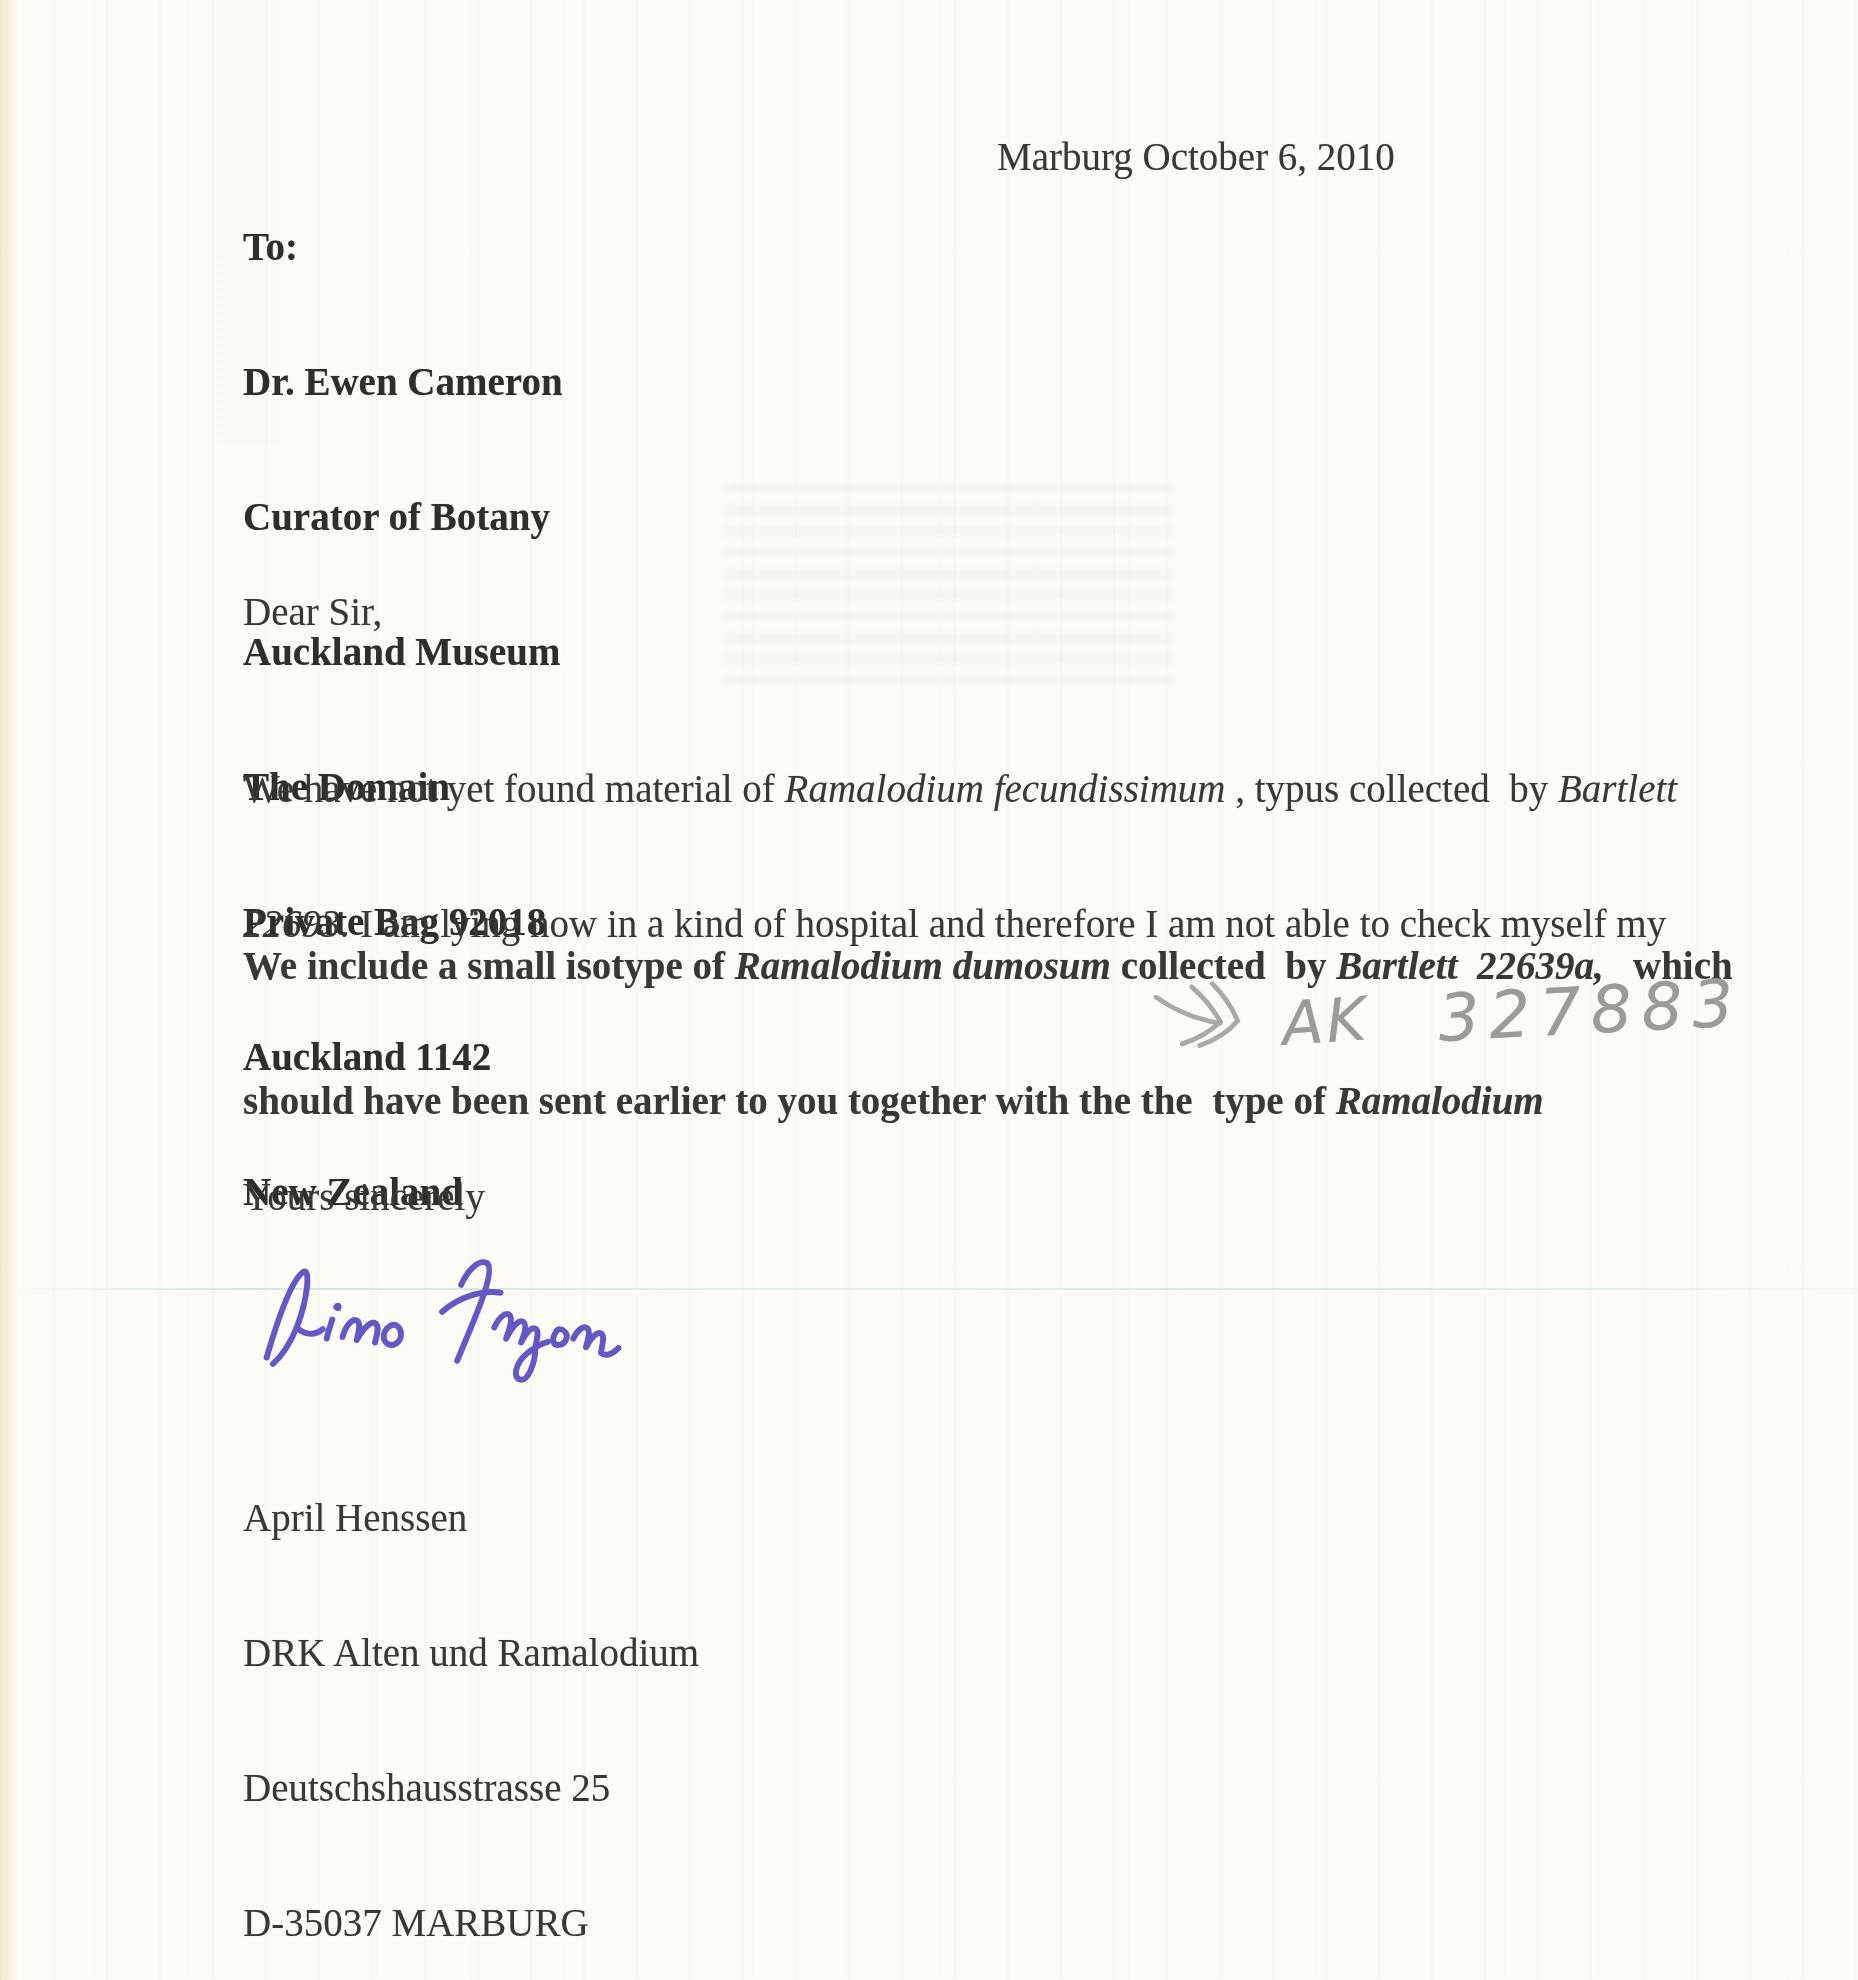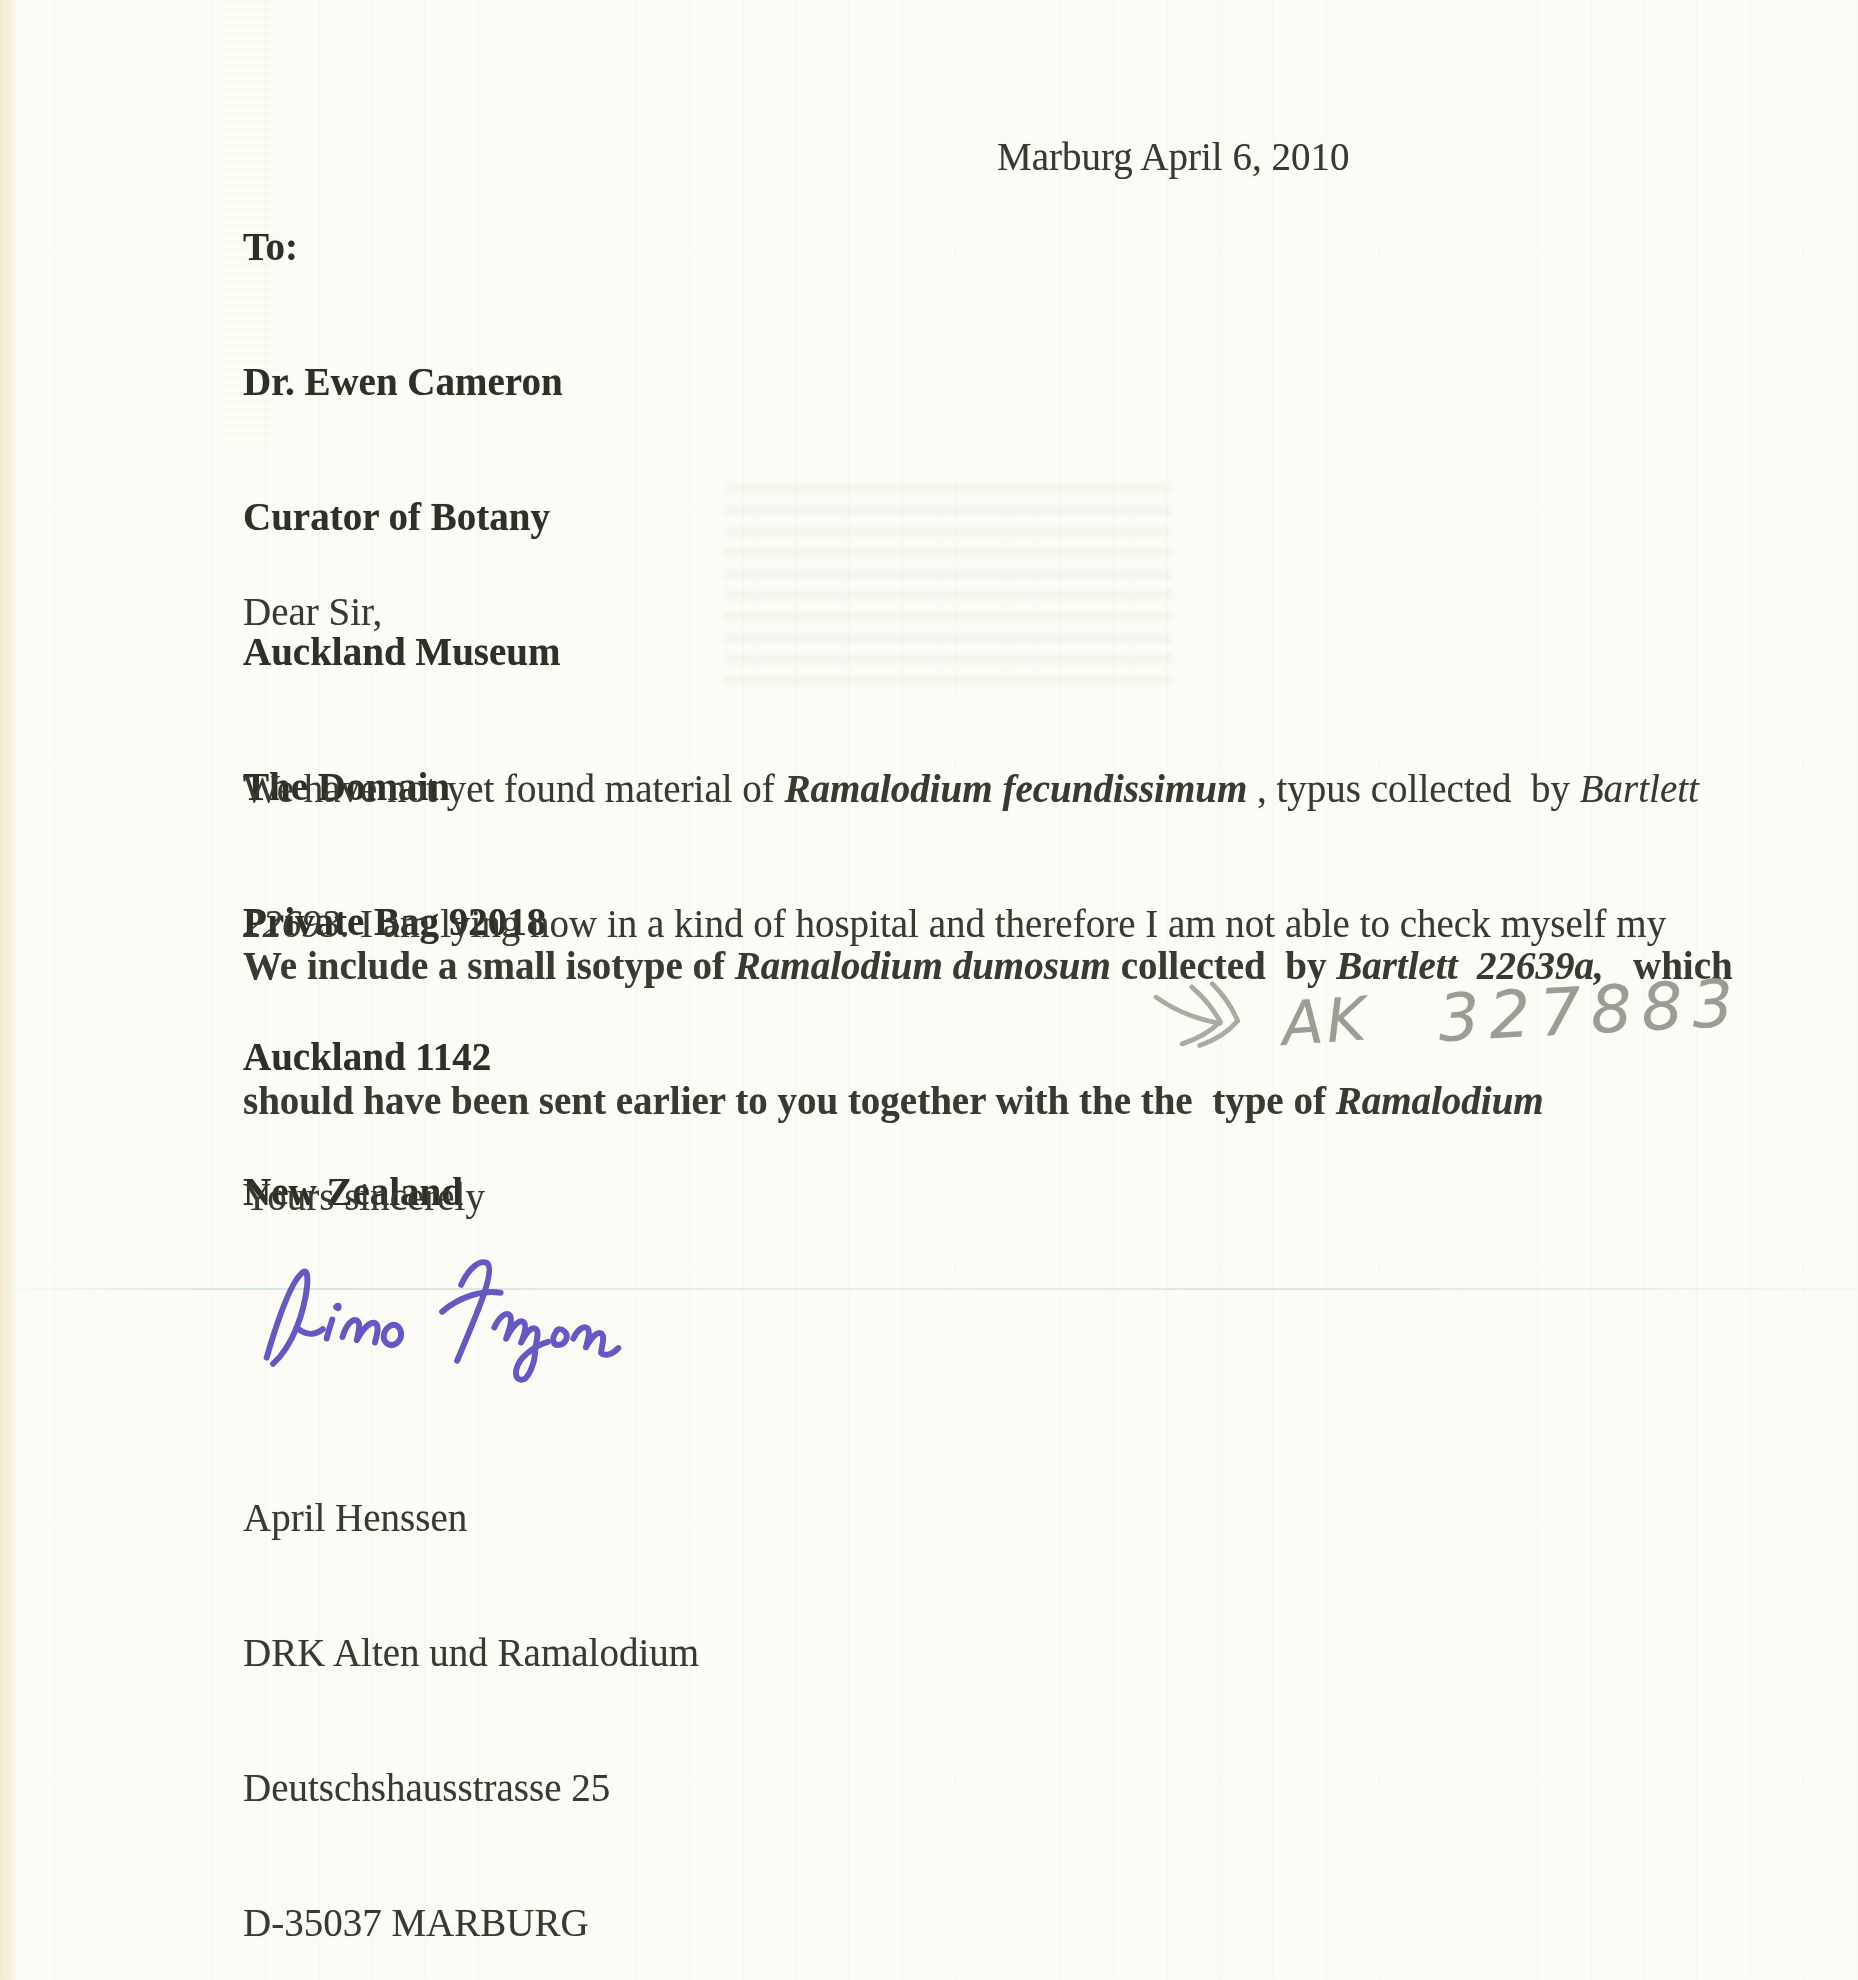"Marburg April 6, 2010" div.t { text: April -> October }
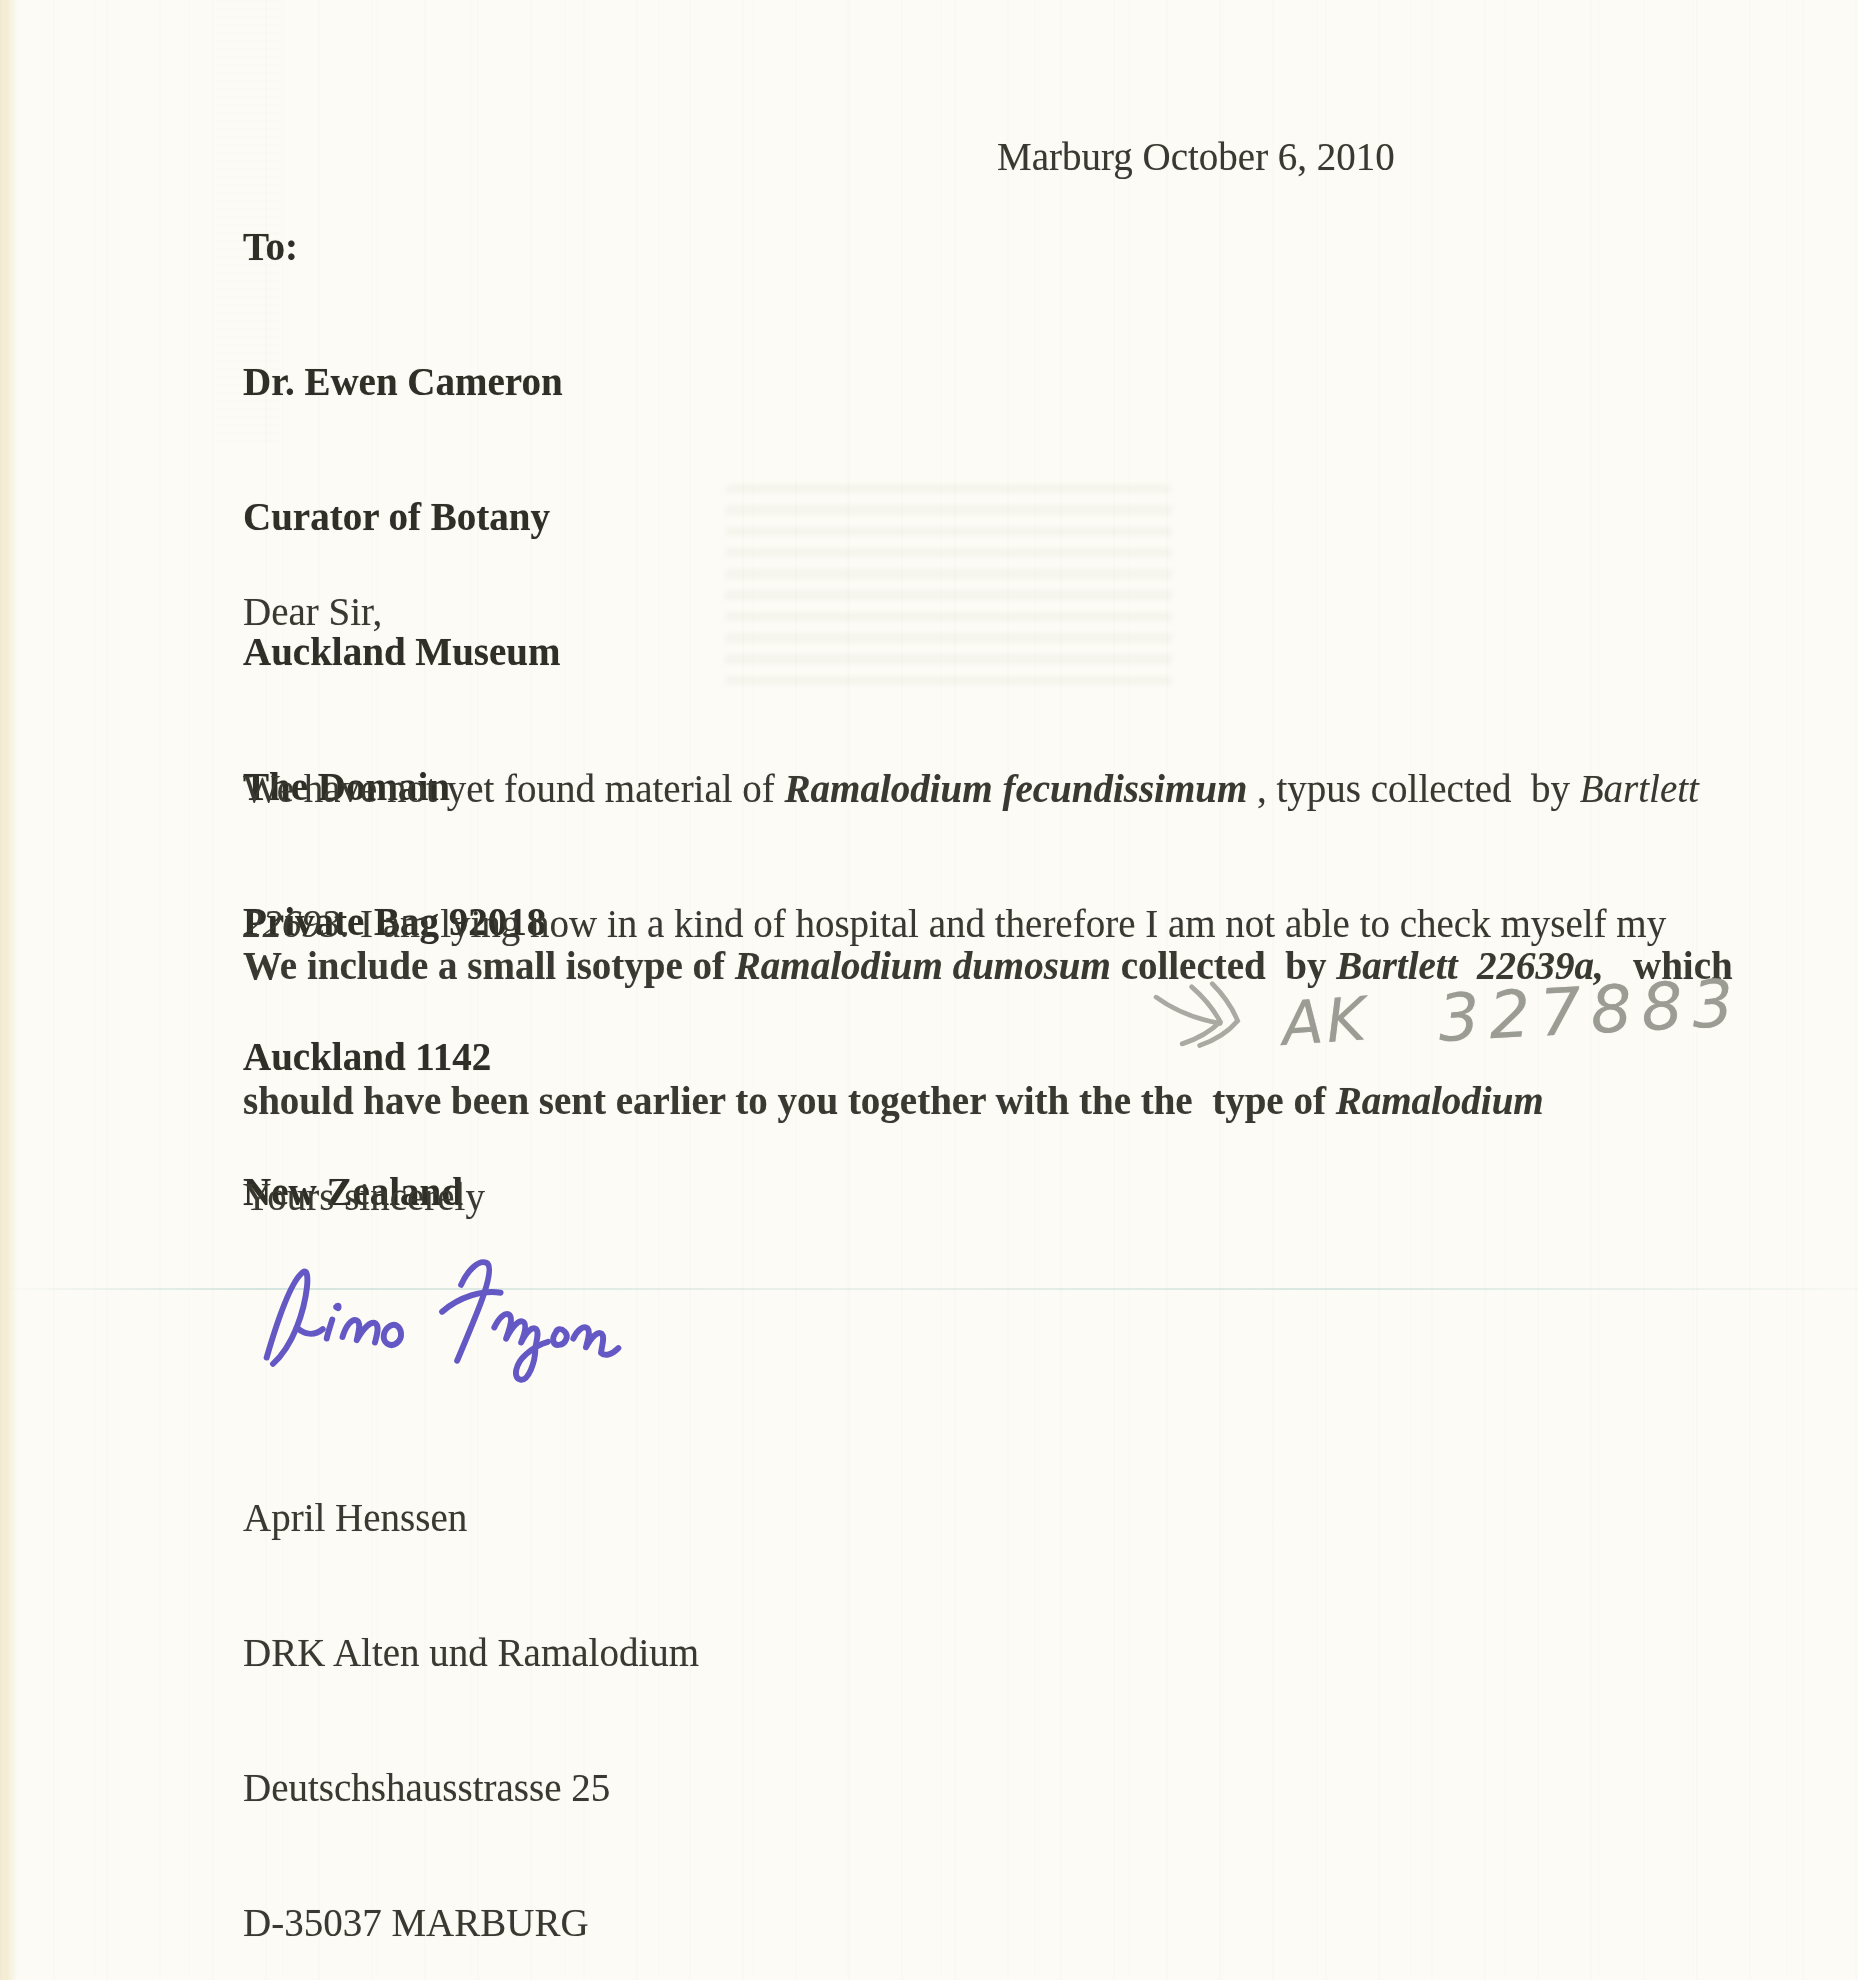"Ramalodium fecundissimum" .bi { font-weight: 700 -> 400 }
